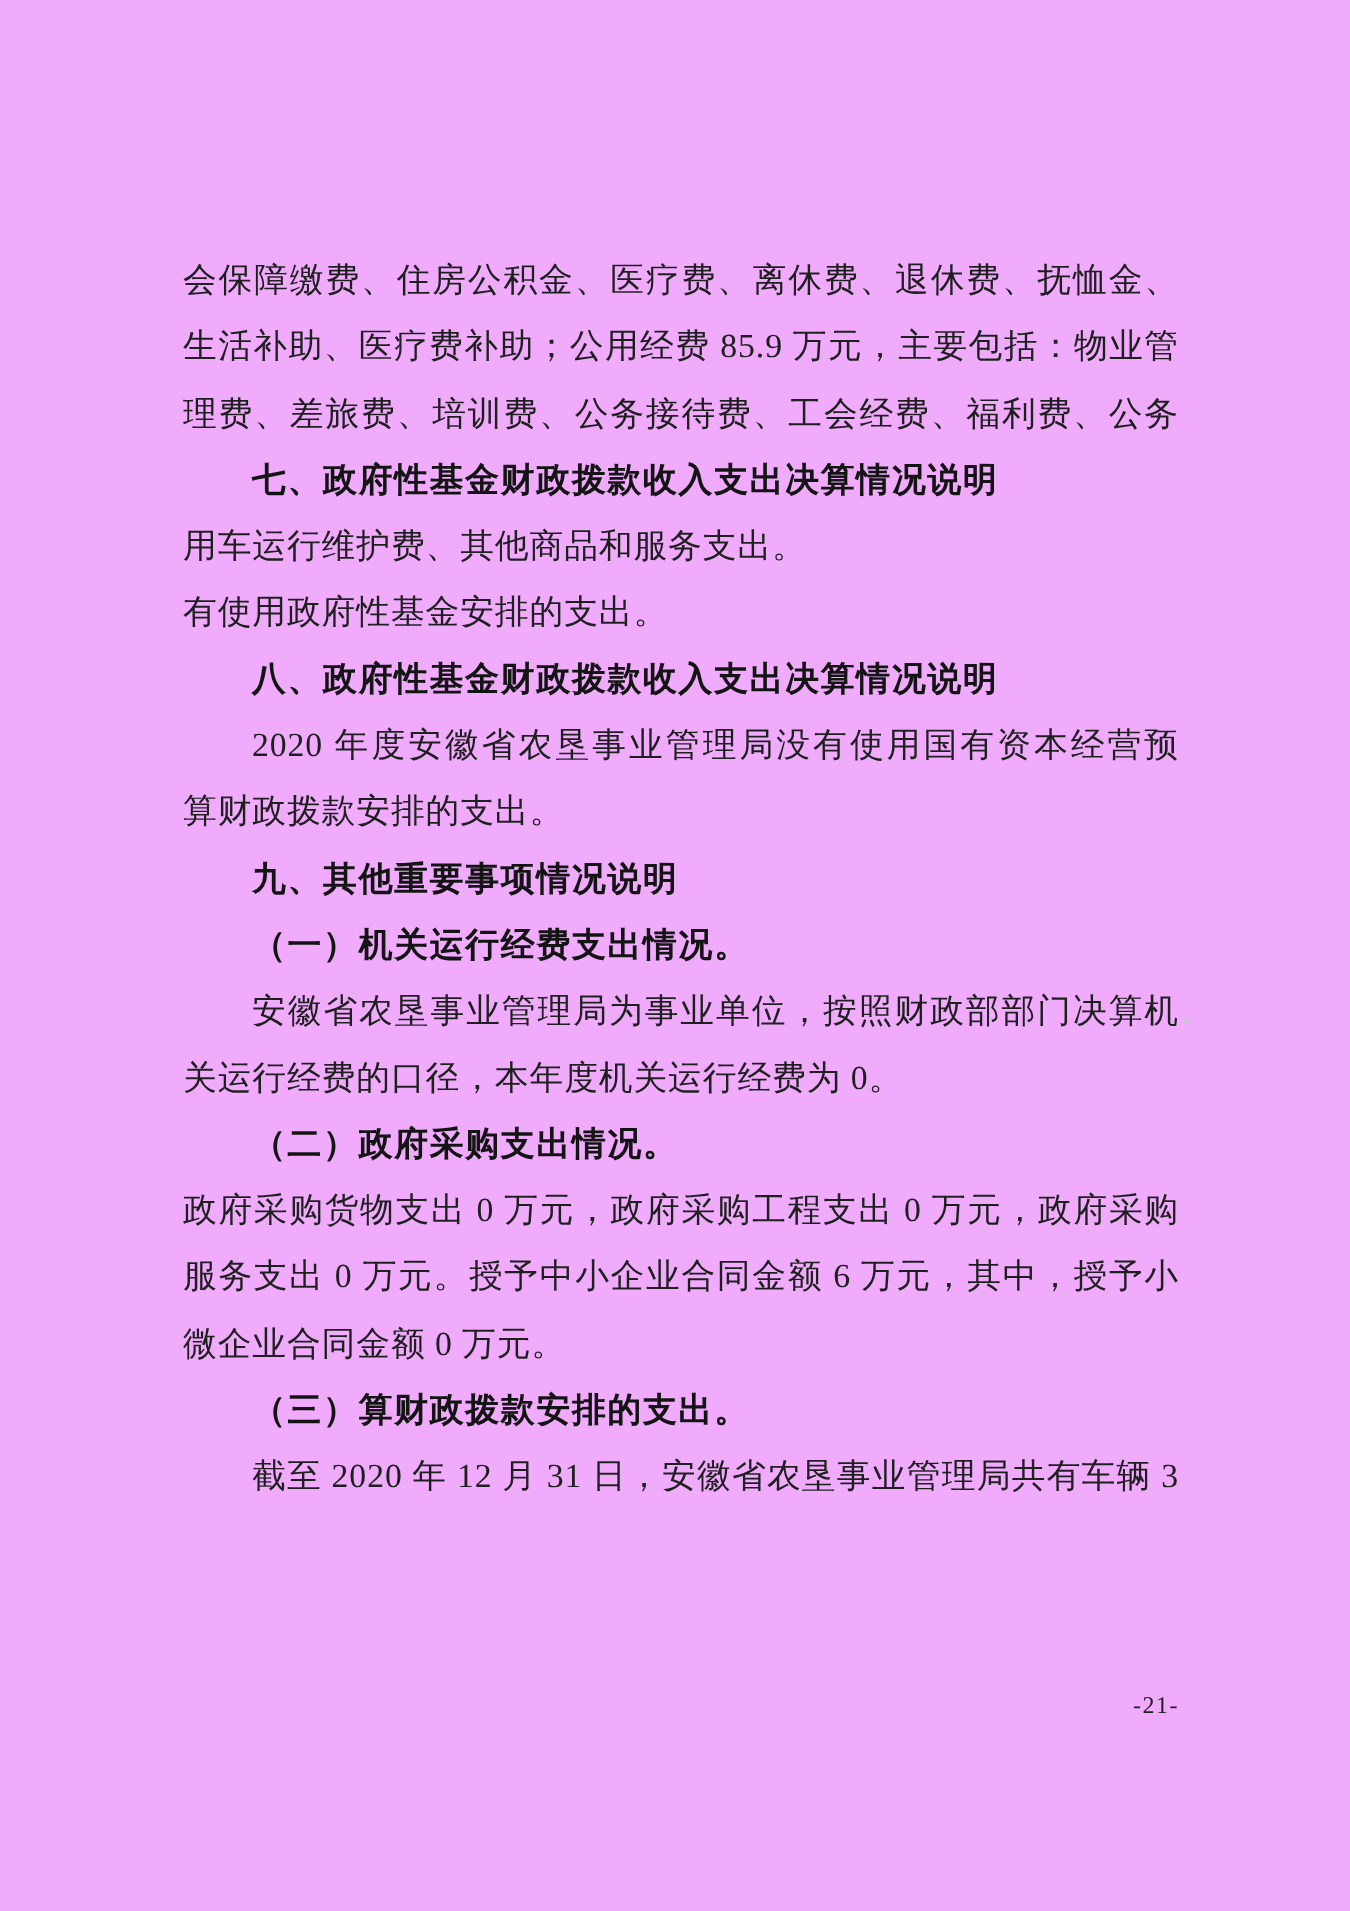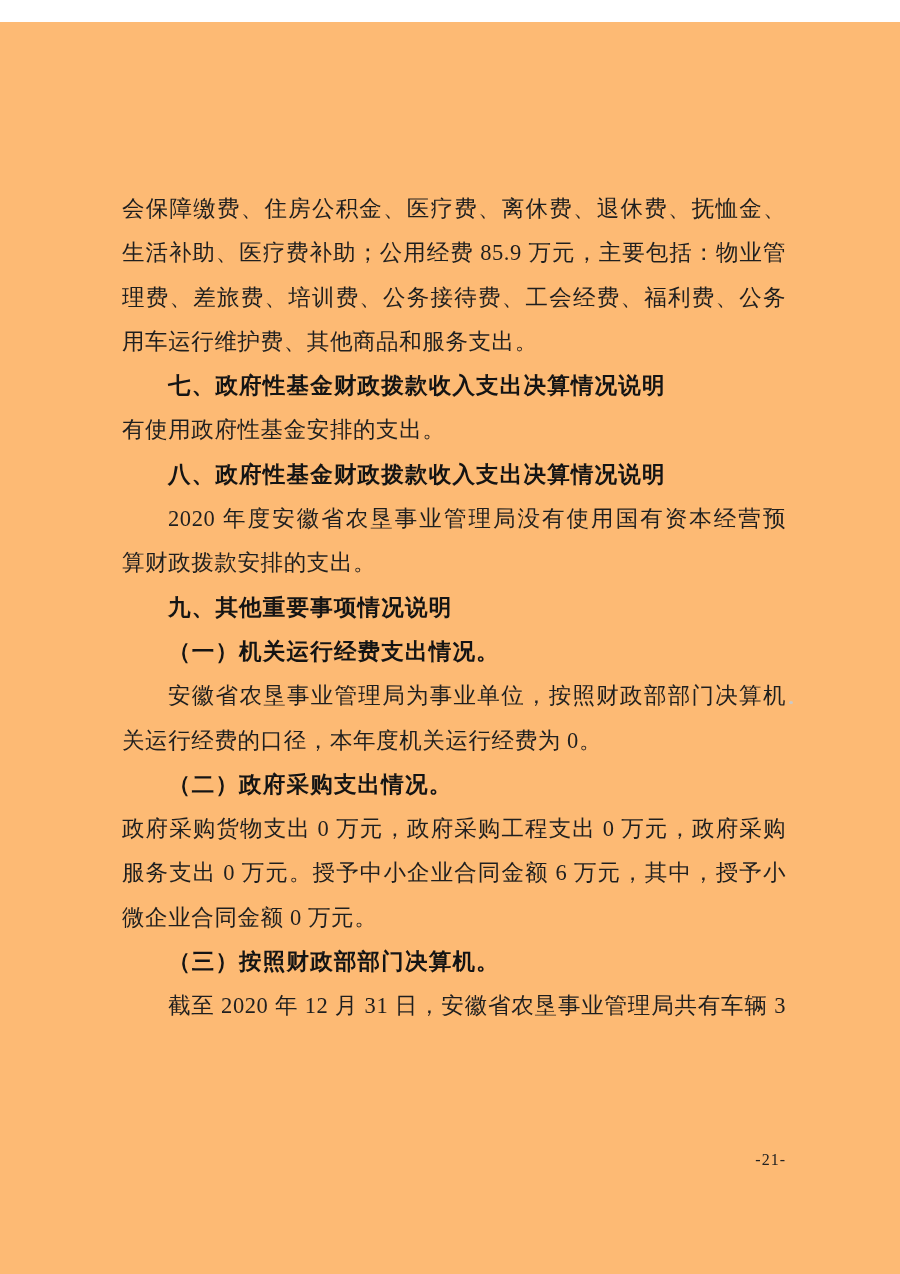"会保障缴费、住房公积金、医疗费、离休费、退休费、抚恤金、" .page { background: #fdba74 -> #f0abfc; margin-top: 22px -> none }
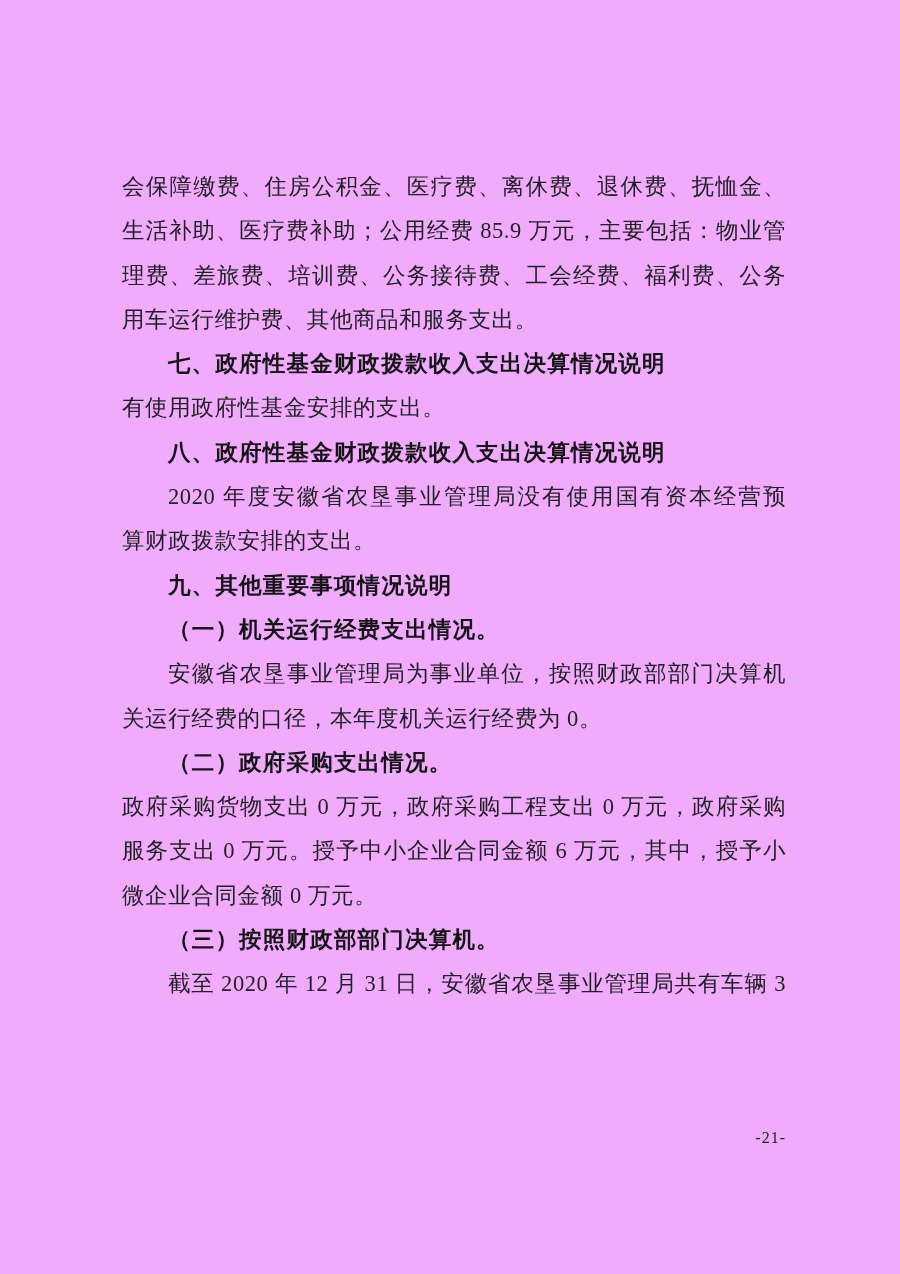"用车运行维护费、其他商品和服务支出。" div.ln { order: before "七、政府性基金财政拨款收入支出决算情况说明" -> after "七、政府性基金财政拨款收入支出决算情况说明" }
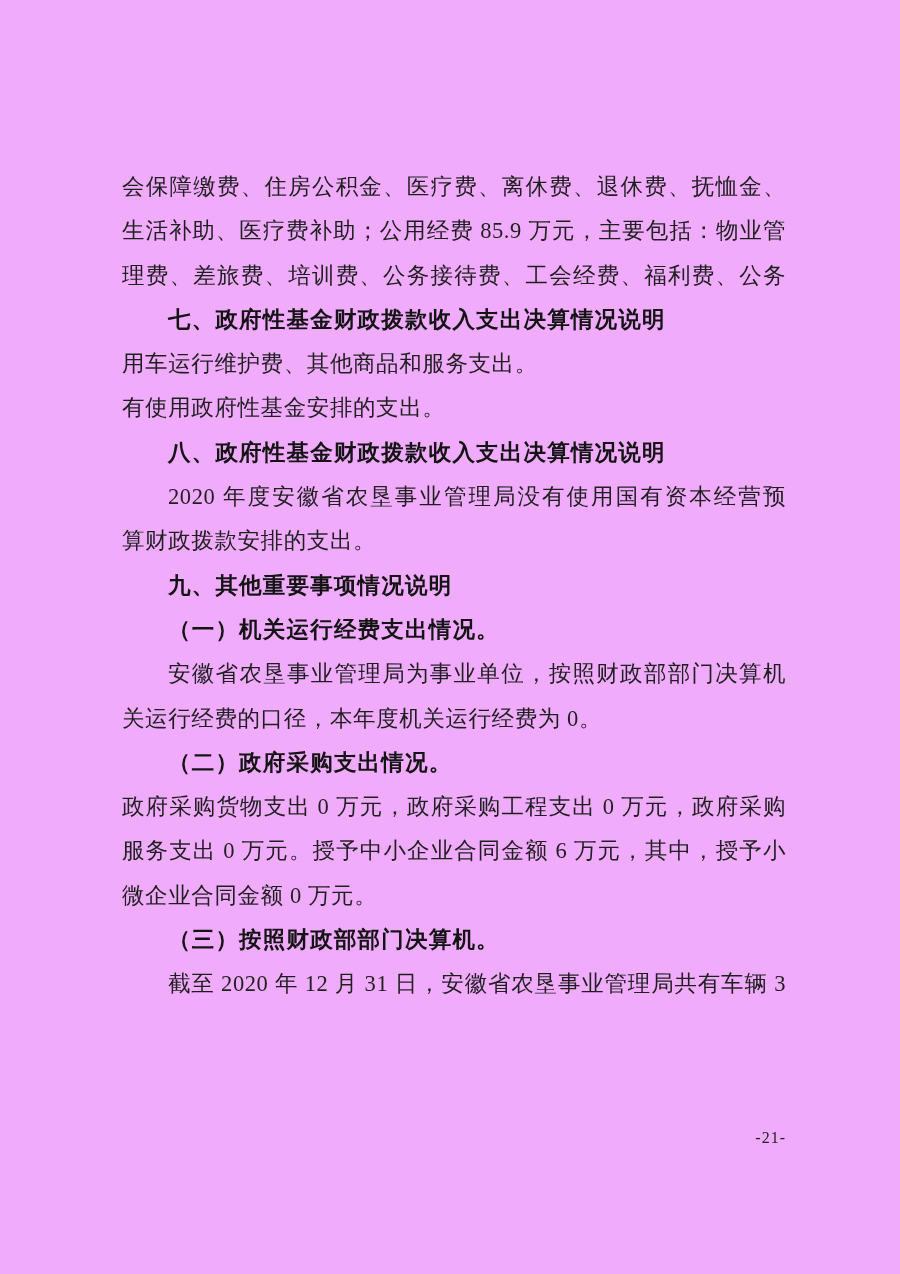"（三）按照财政部部门决算机。" div.ln { text: 按照财政部部门决算机 -> 算财政拨款安排的支出 }
